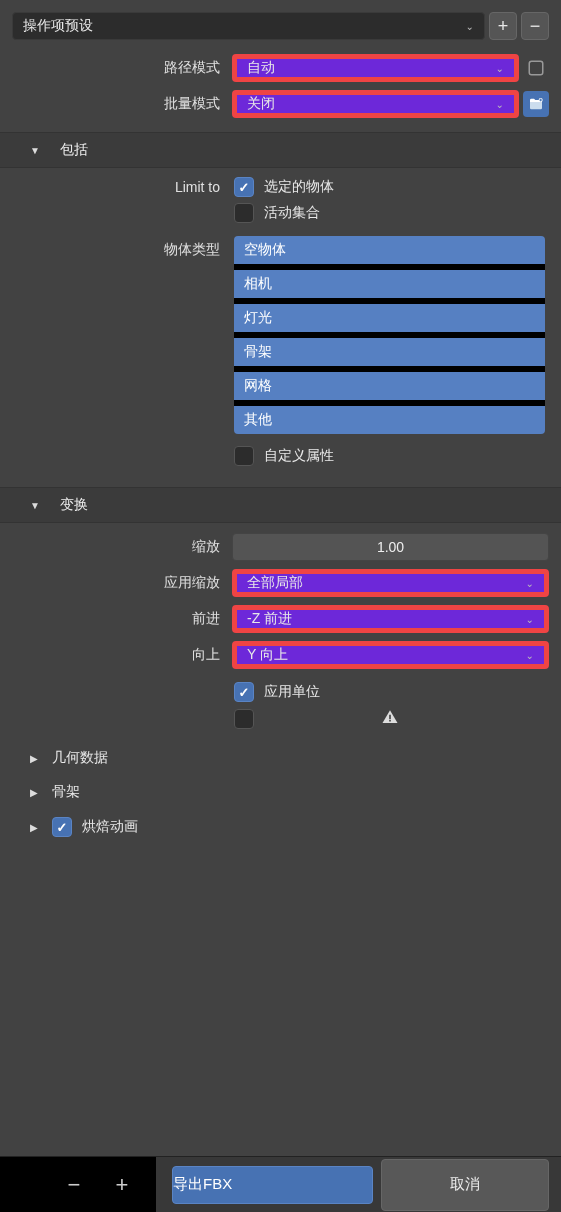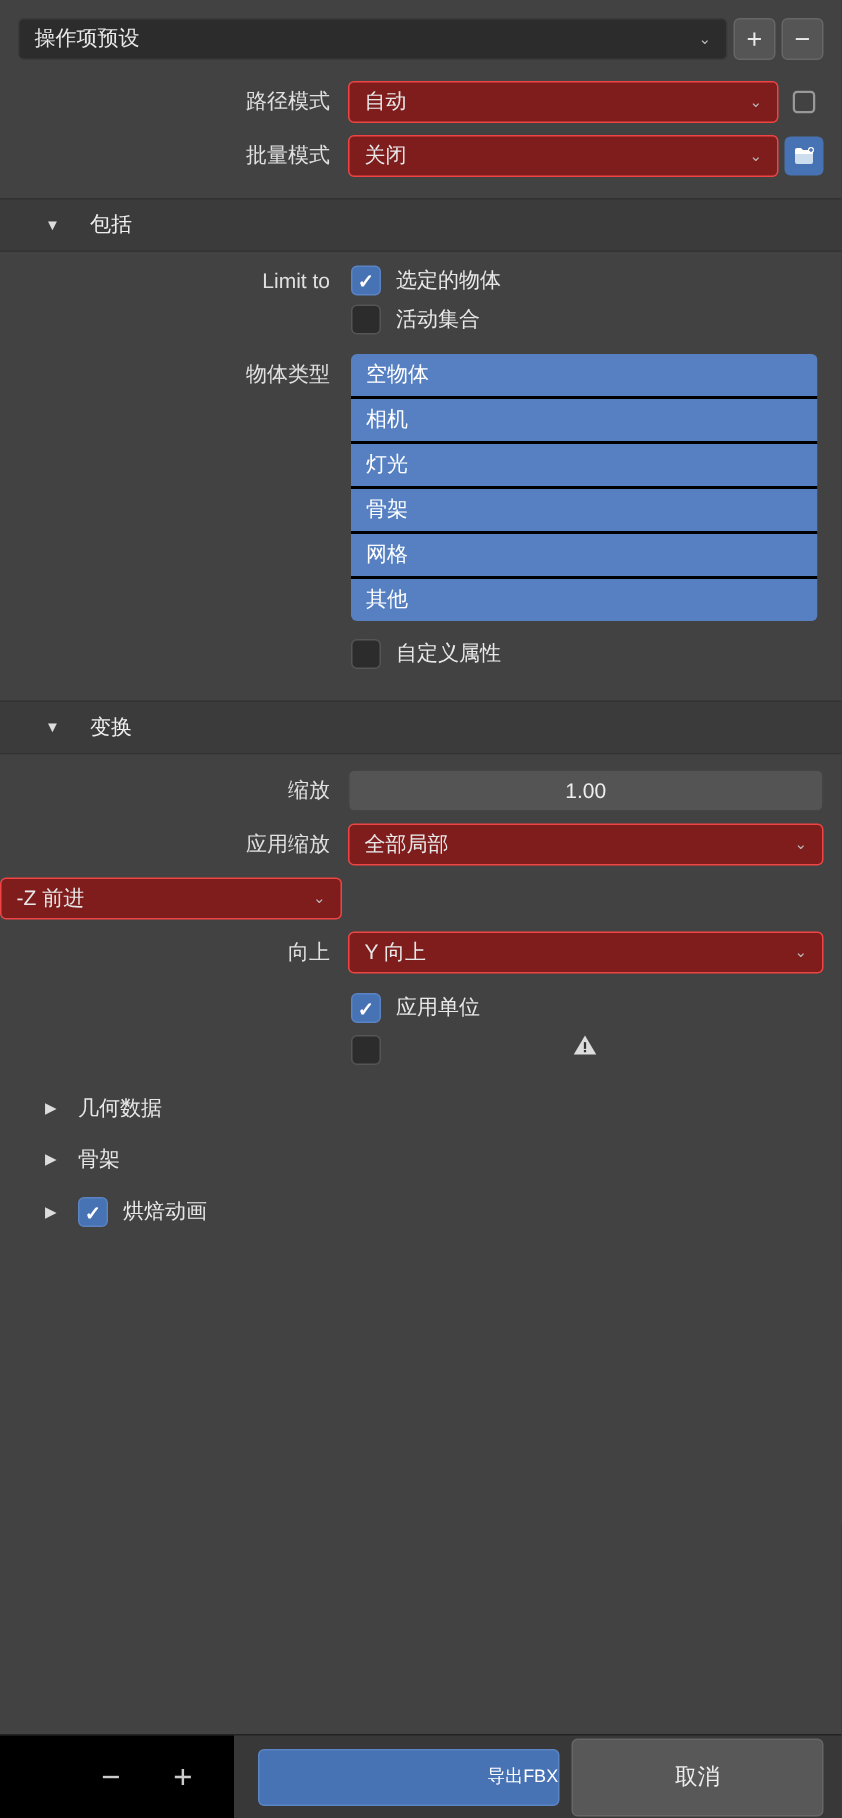"自动" .select { background: #7f1d1d -> #6d28d9; border: 1px solid #ef4444 -> 5px solid #ef4444 }
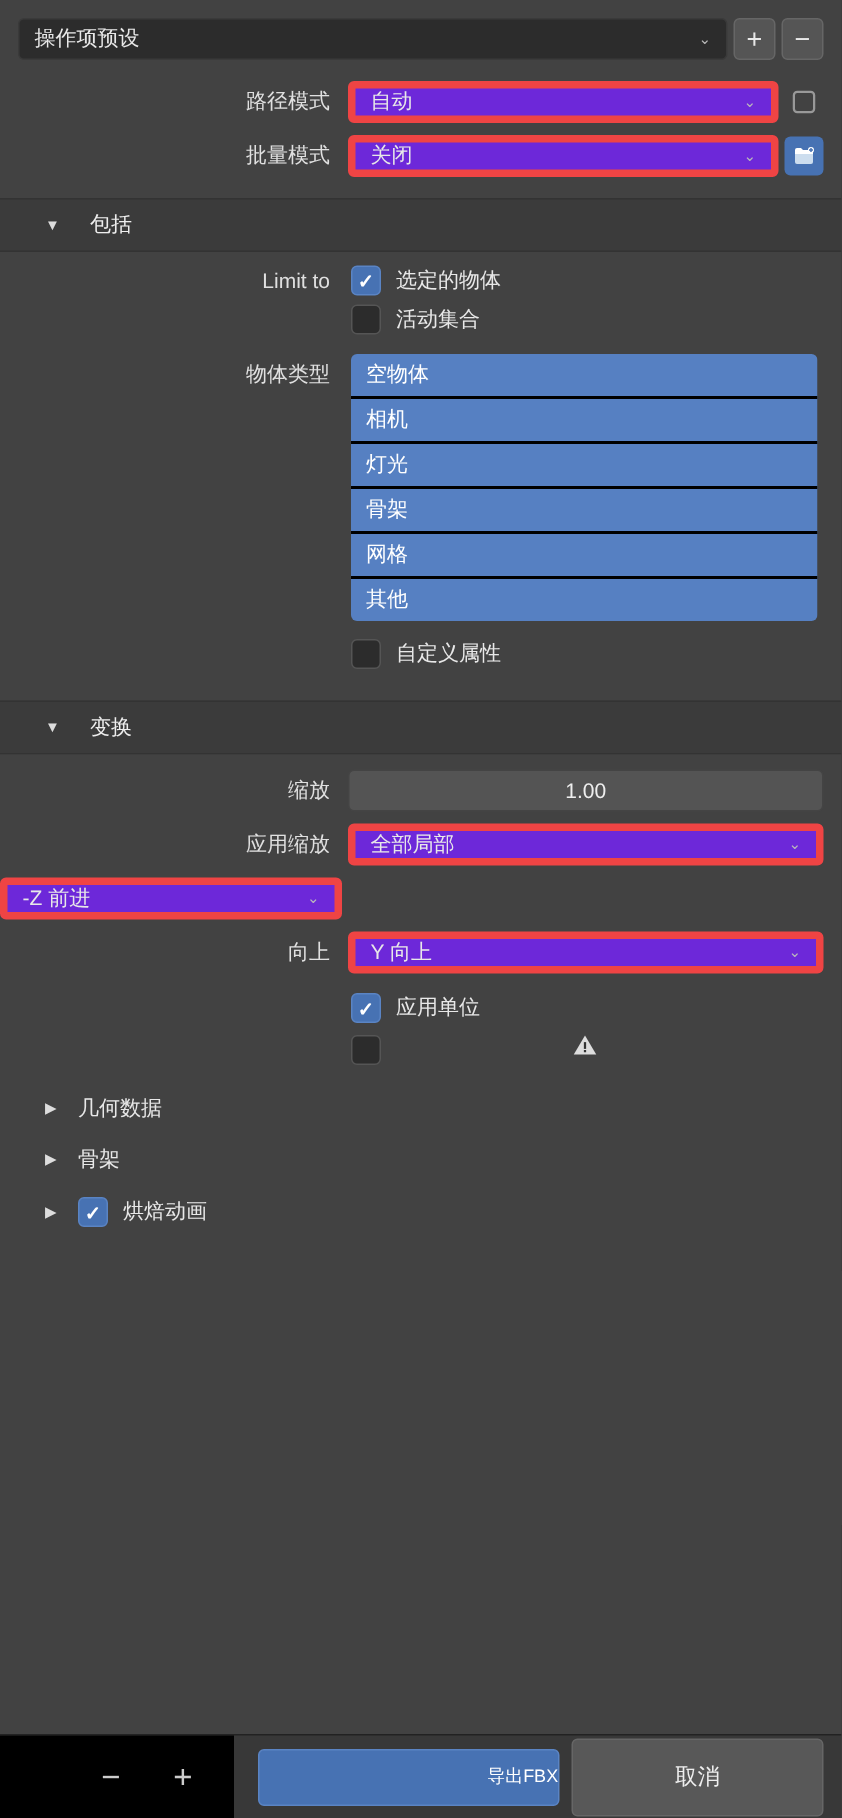"空物体" .enum-item { border-bottom: 2px solid #000000 -> 6px solid #000000 }
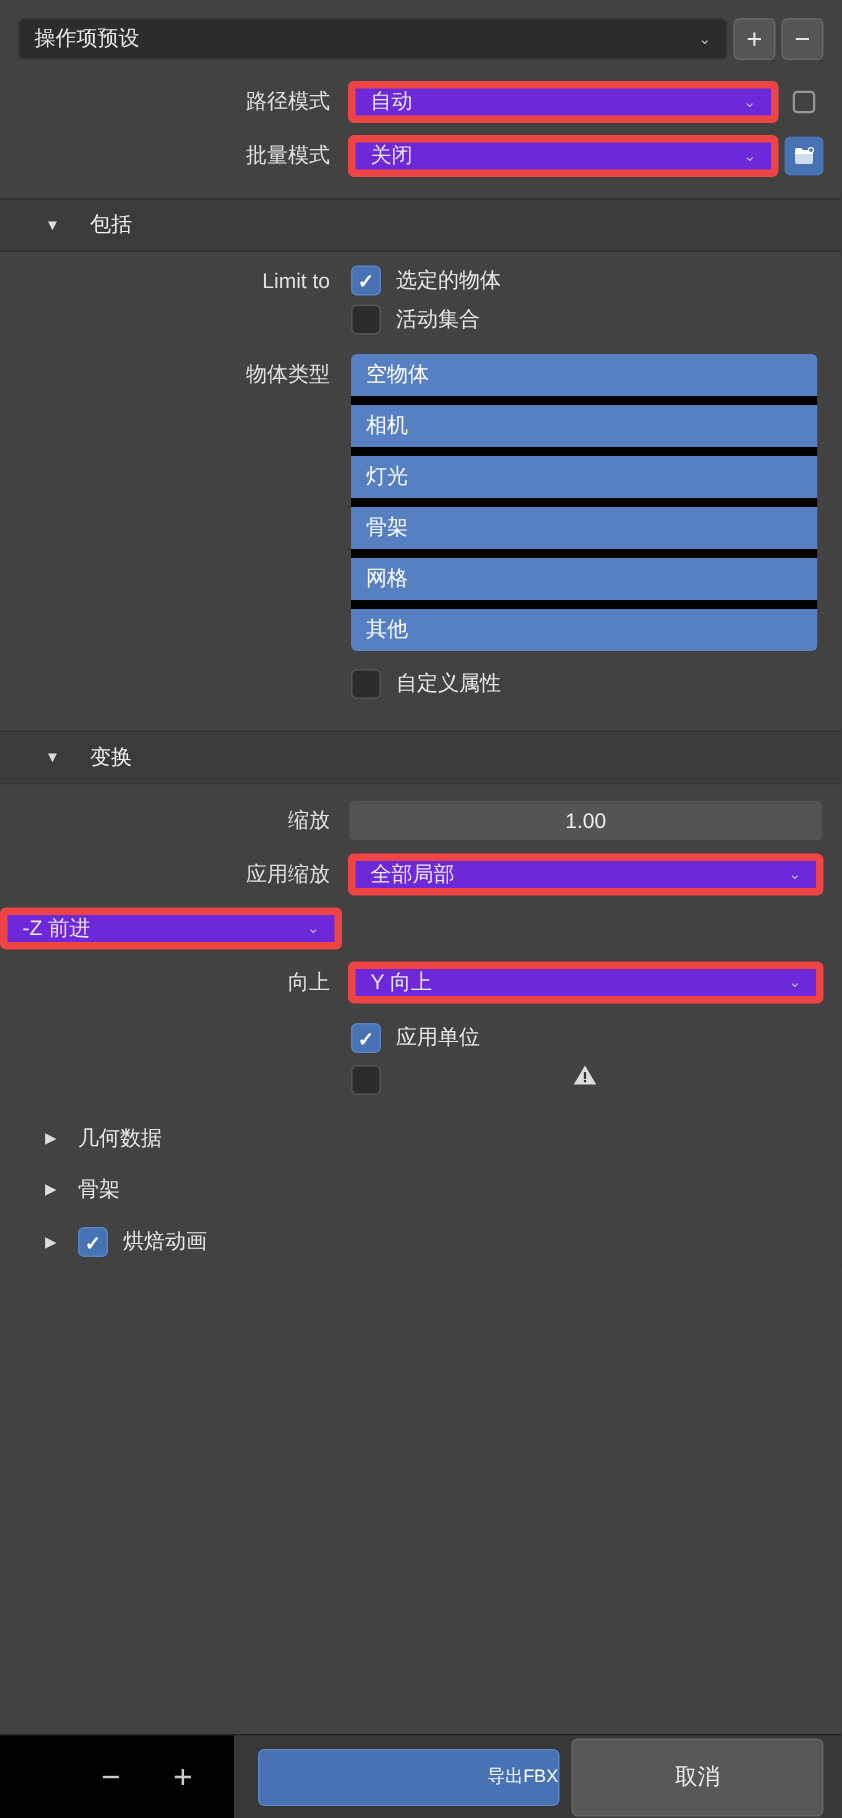"前进" div.prop-label { html: none -> <div>前进</div> }
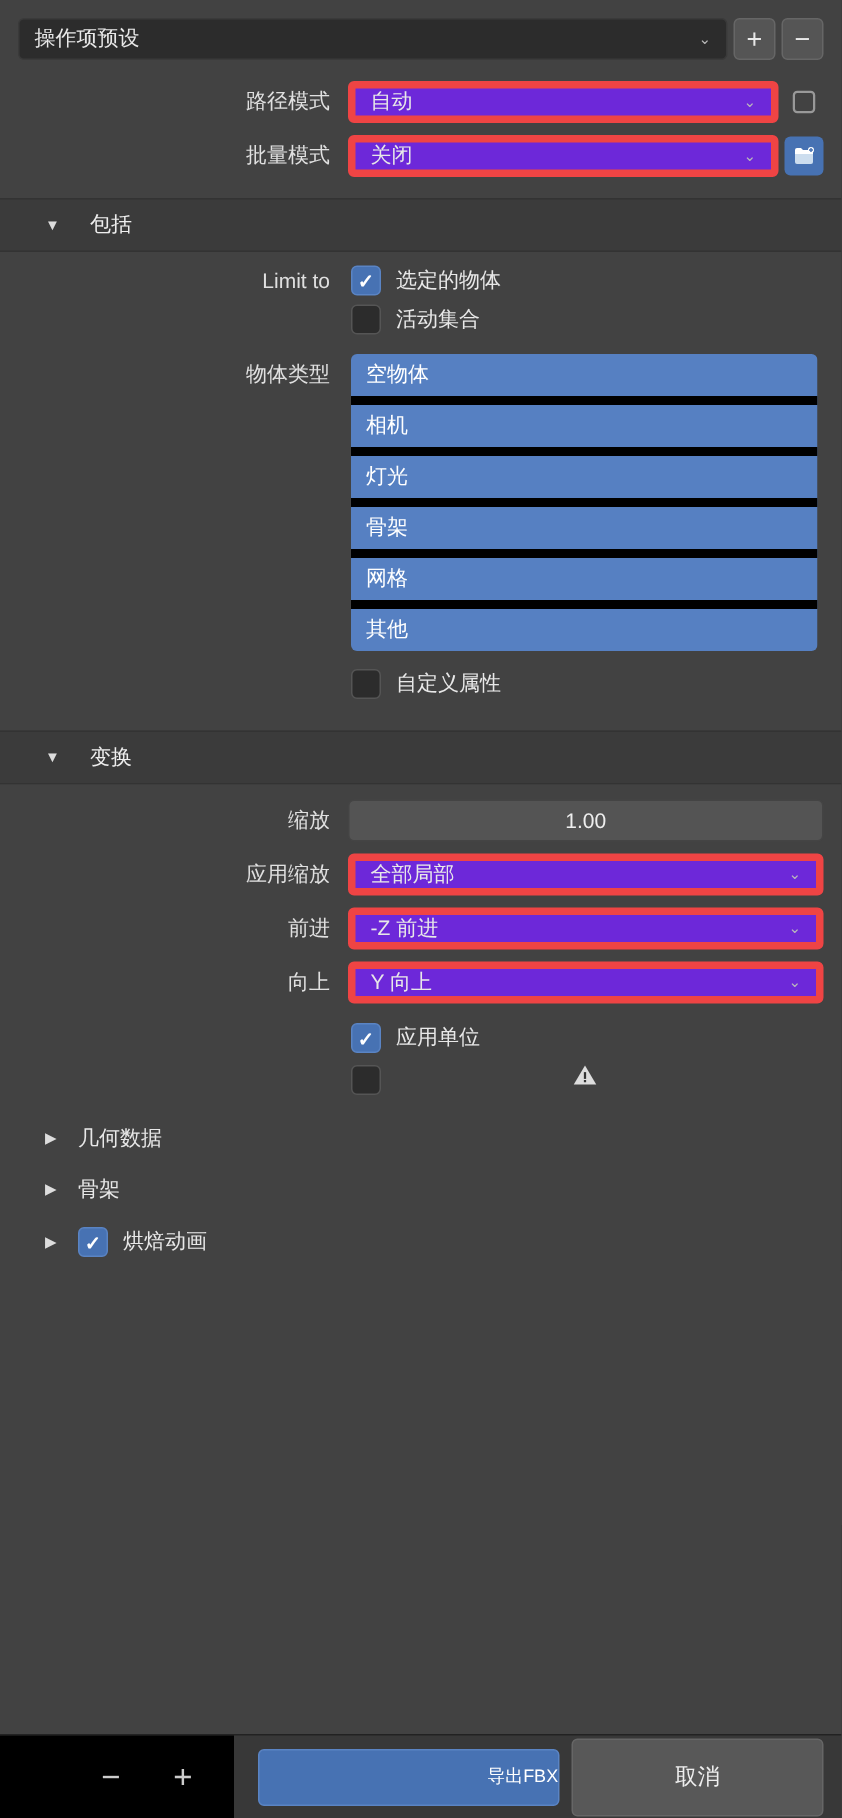"导出FBX" .btn-main { font-size: 12px -> 15px; justify-content: flex-end -> flex-start }
